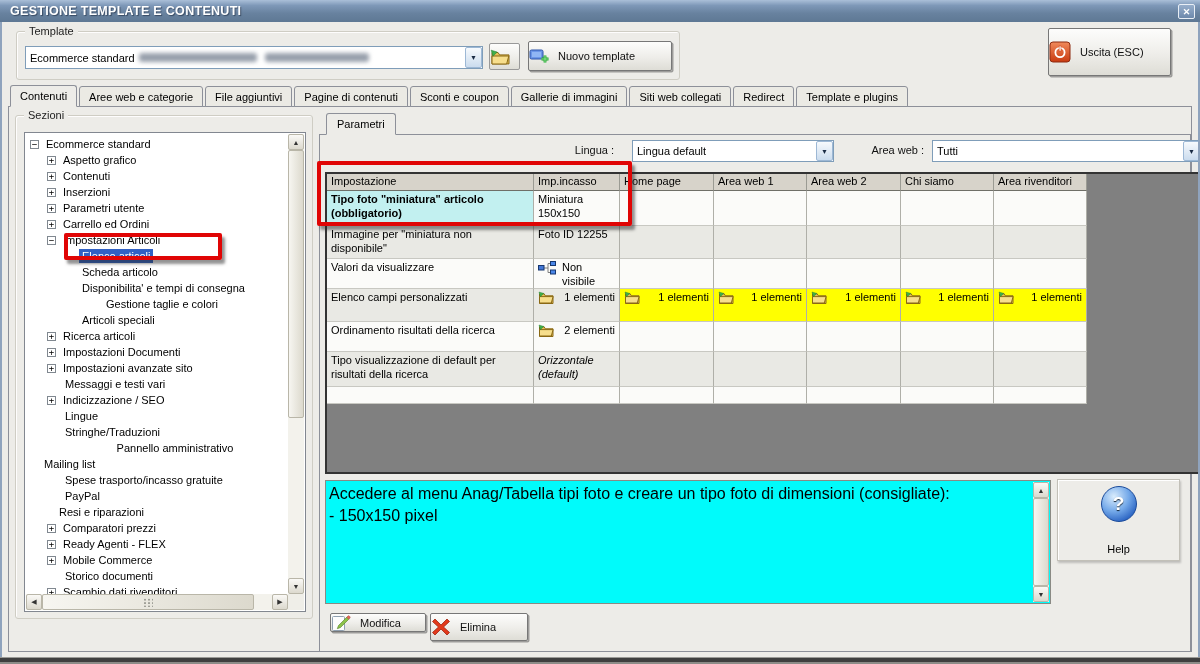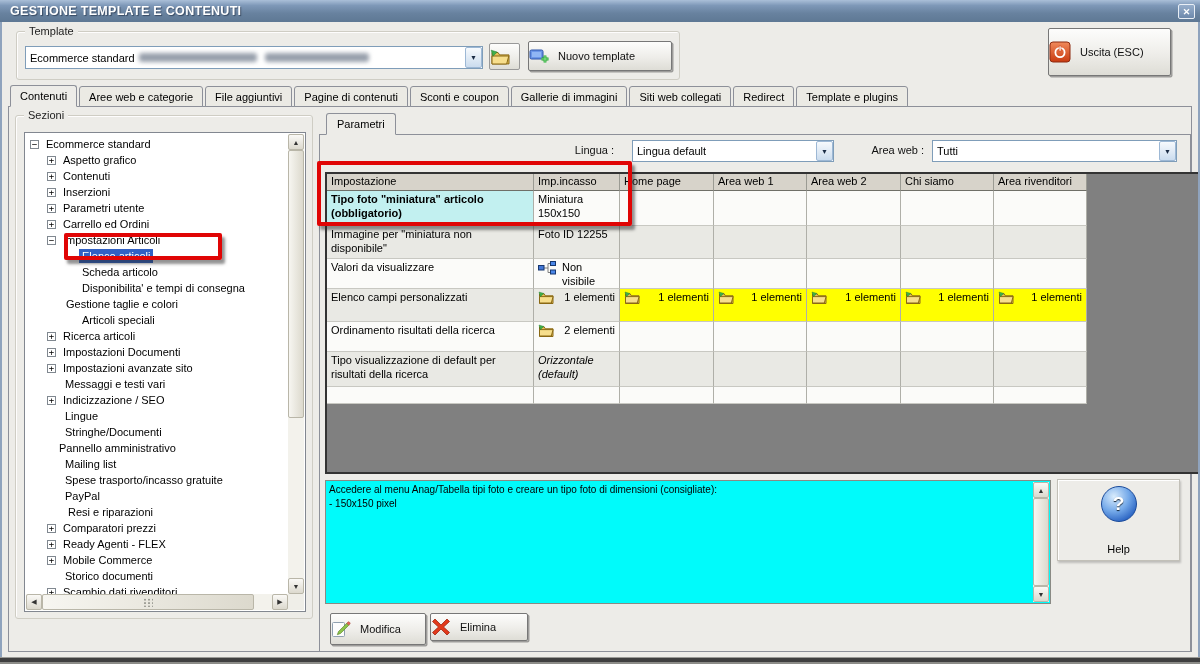"Tutti" div.combo { width: 245px -> 269px }
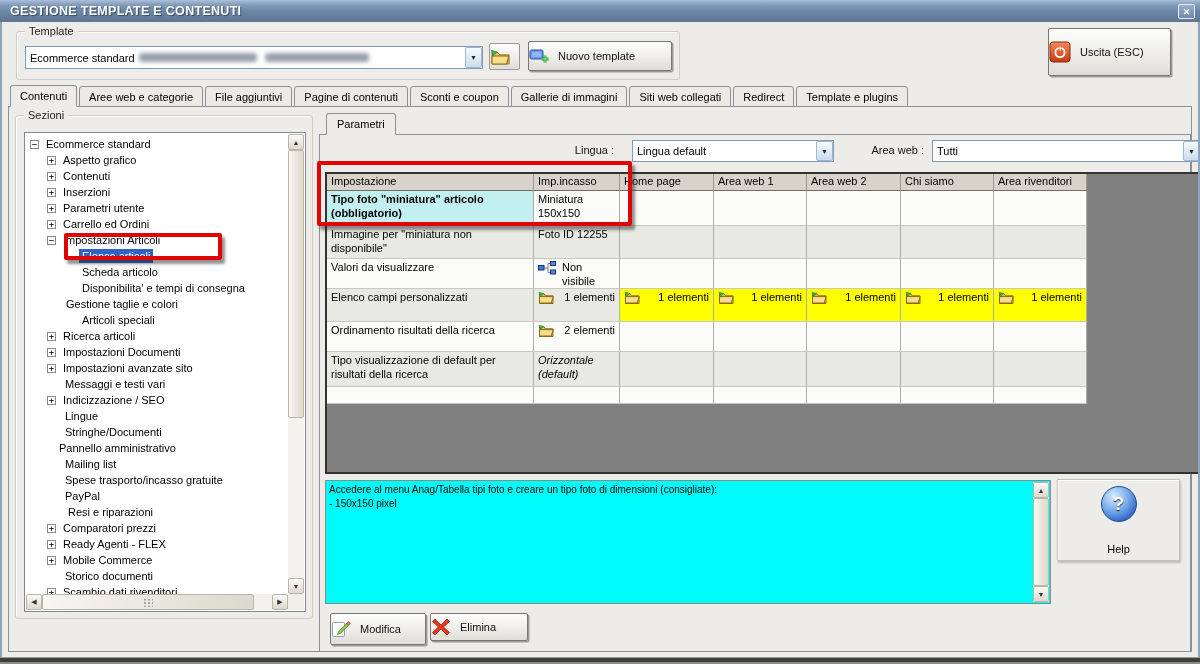"Gestione taglie e colori" div.tree-row { margin-left: none -> 40px }
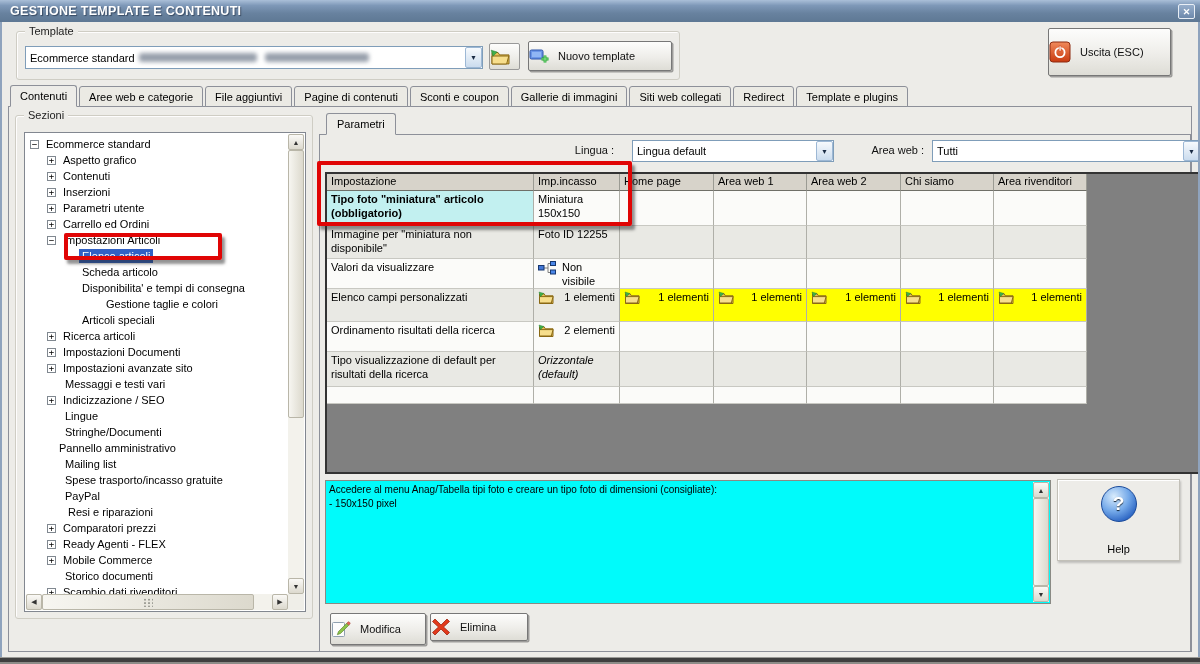"Stringhe/Documenti" span.tree-label { text: Stringhe/Documenti -> Stringhe/Traduzioni }
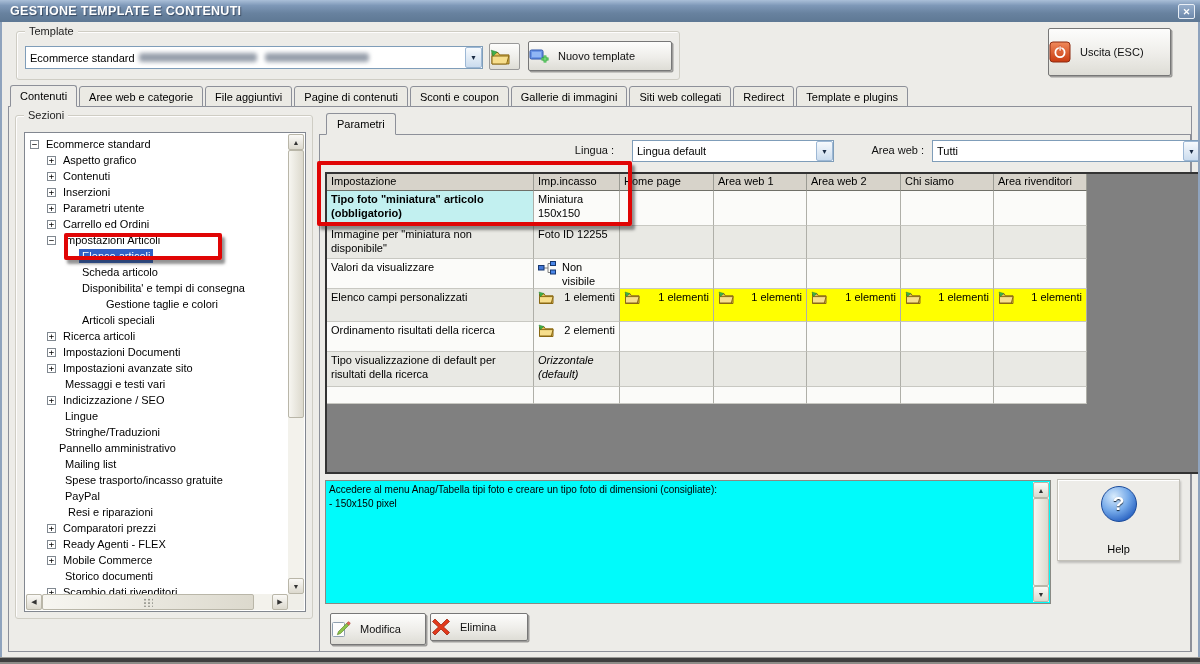"Pannello amministrativo" div.tree-row { justify-content: none -> center; padding-left: 15px -> 21px }
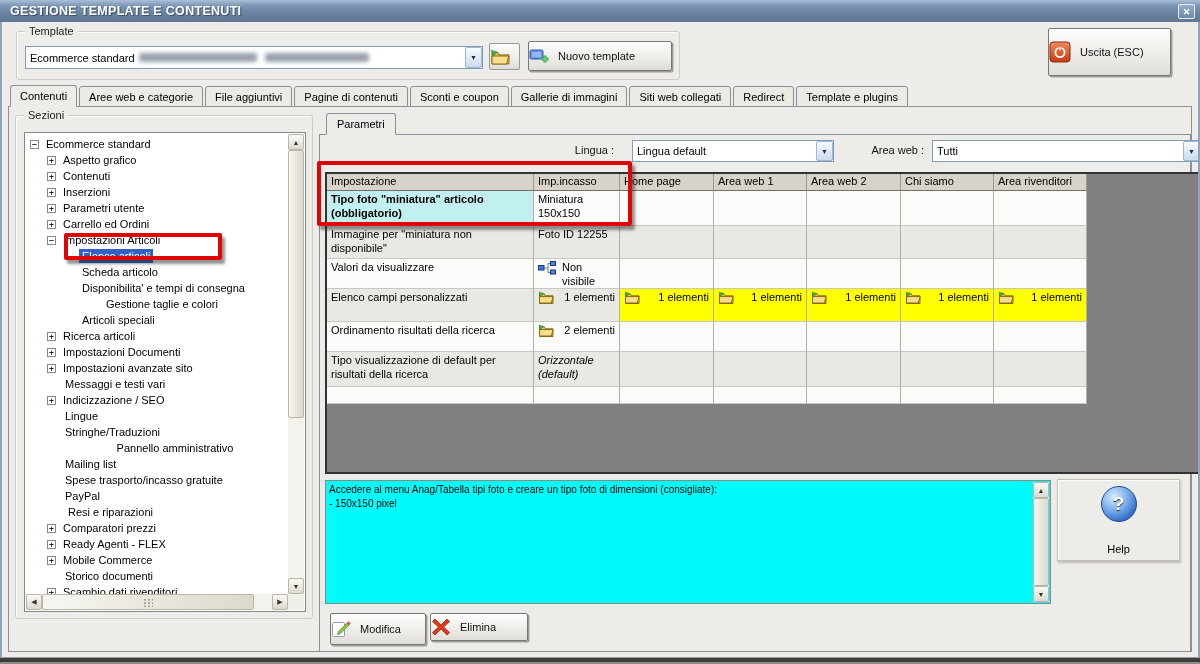"Mailing list" div.tree-row { padding-left: 21px -> none }
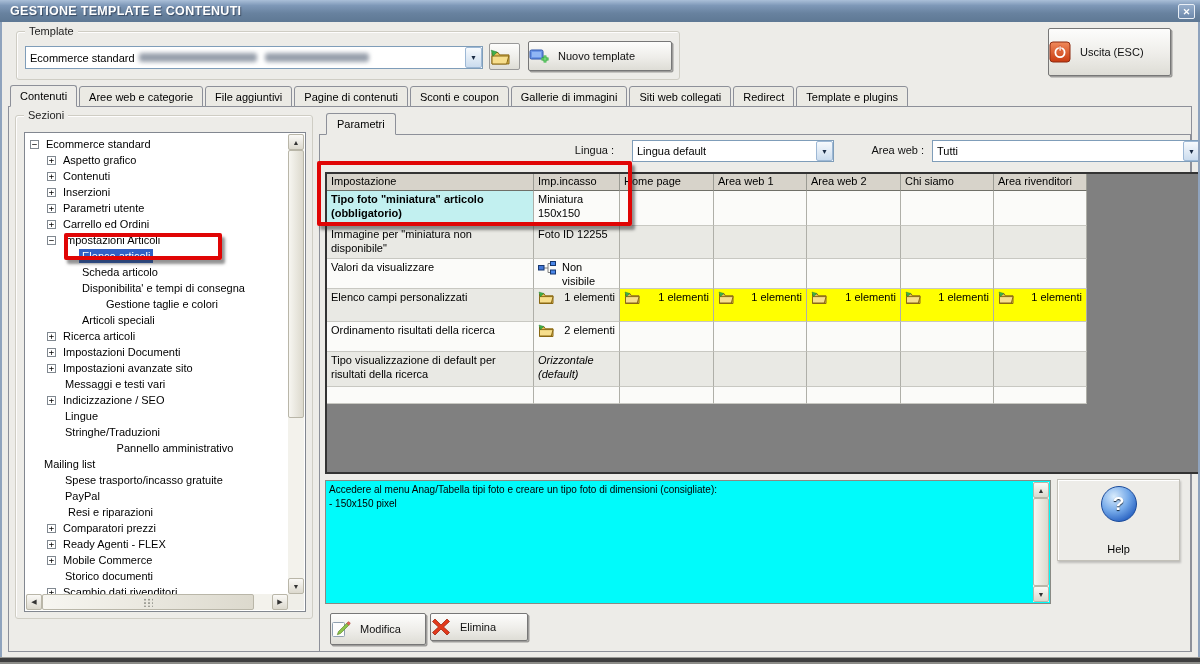"Accedere al menu Anag/Tabella tipi" .info-text { font-size: 10px -> 16px }
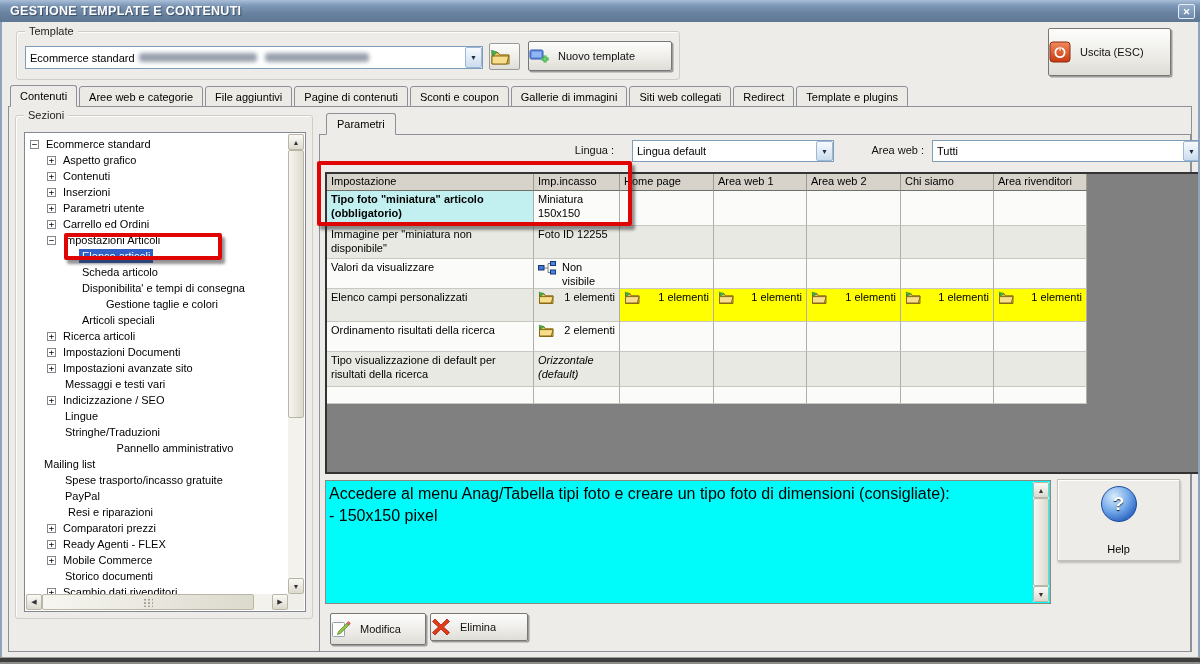"Resi e riparazioni" div.tree-row { padding-left: 24px -> 15px }
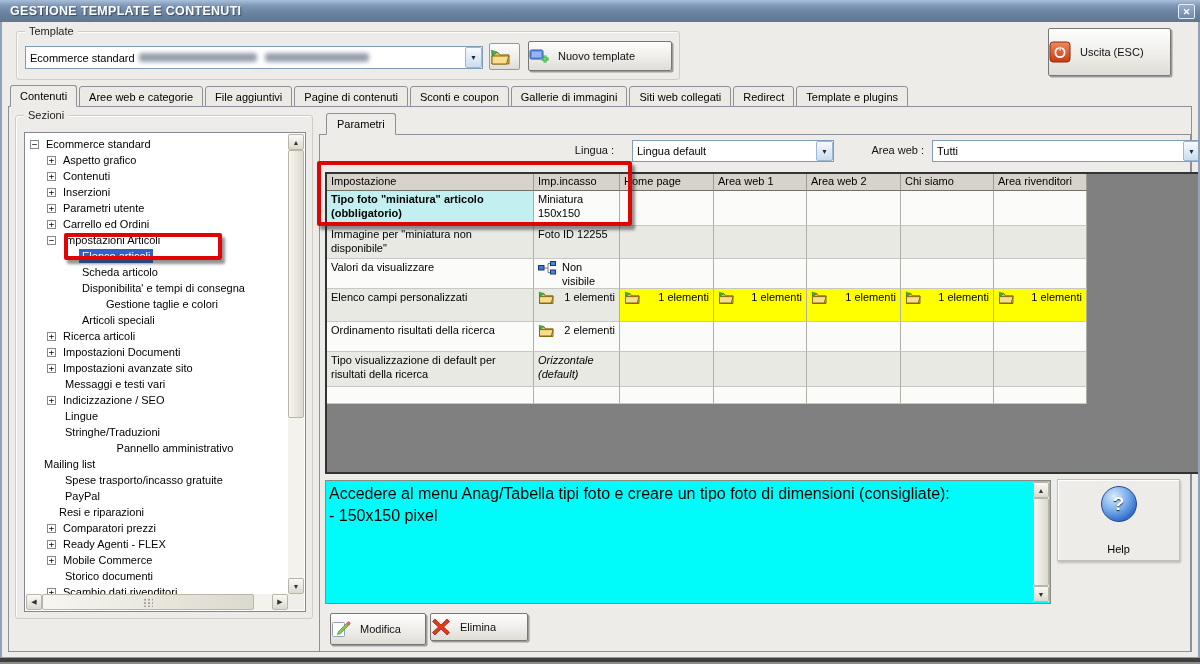"Modifica" .modifica-btn { height: 32px -> 19px }
